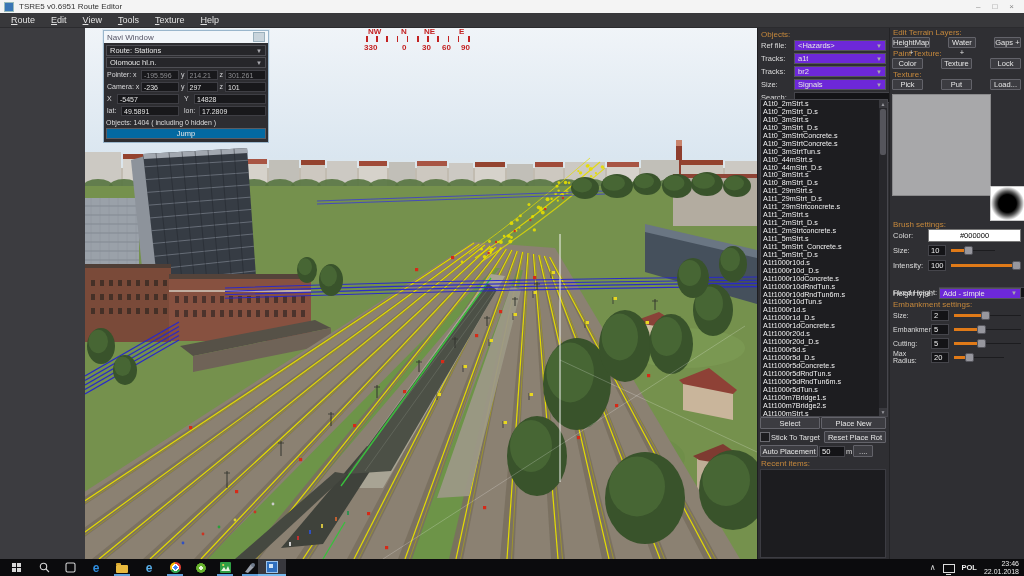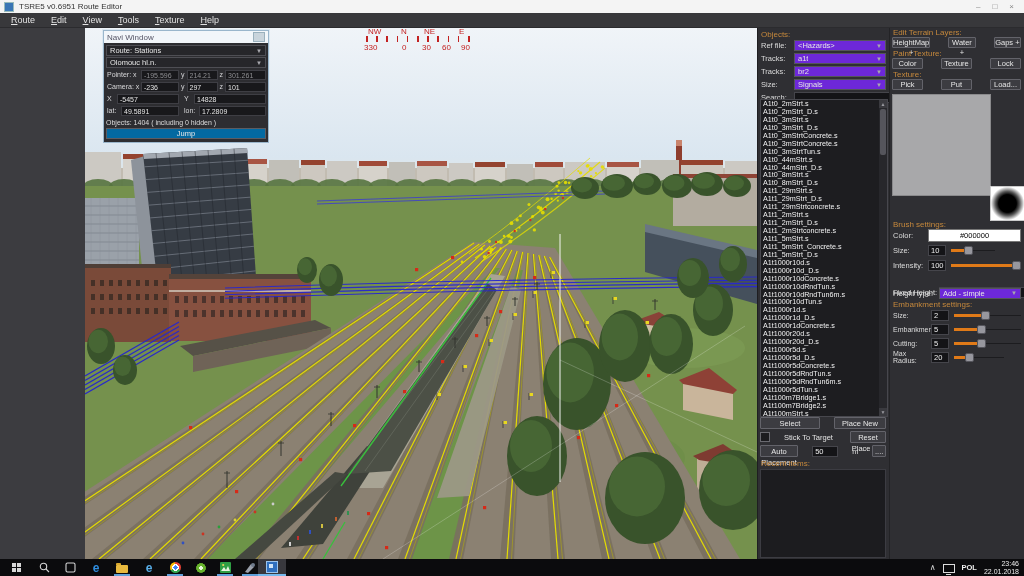"NW" .compass { font-weight: normal -> bold }
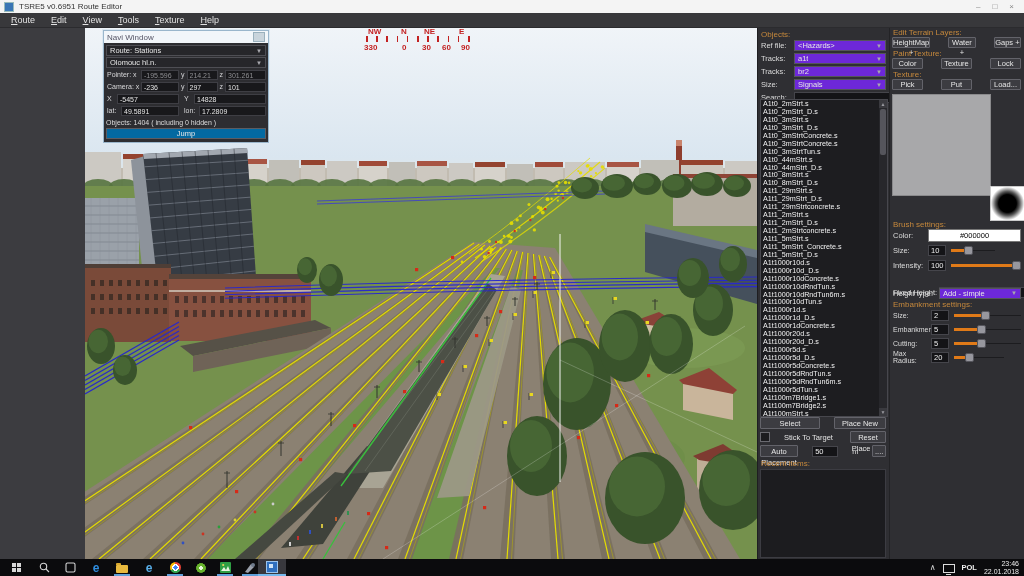"Select" .orow { gap: 14px -> 1px }
